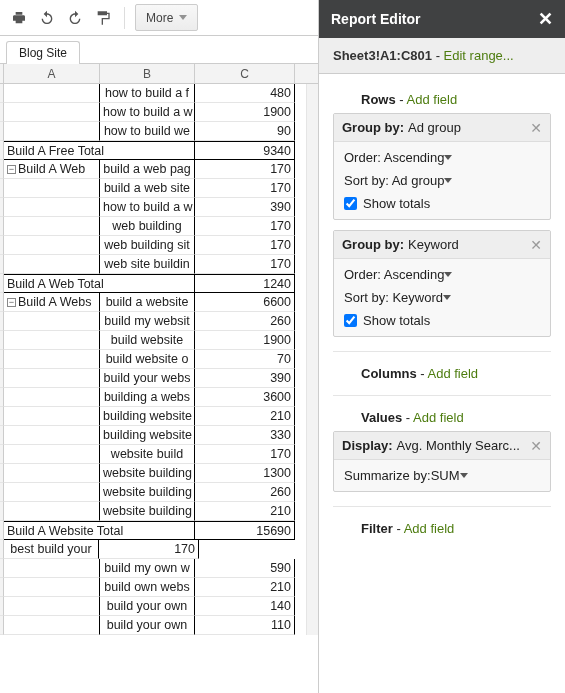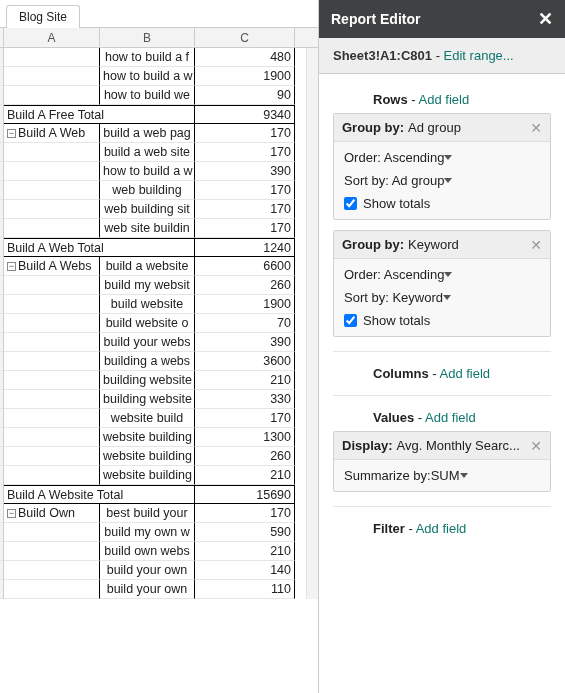"More" div.toolbar { html: none -> <div> <div> <svg> <path></path> </svg> </div> <div> <svg> <path></path> </svg> </div> <div> <svg> <path></path> </svg> </div> <div> <svg> <path></path> </svg> </div> <div></div> <div> <span>More</span> <svg> <path></path> </svg> </div> </div> }
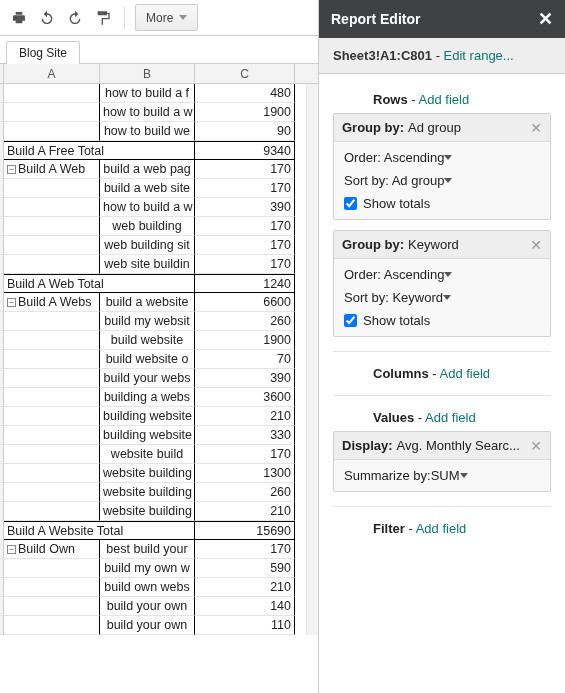"Edit range..." .link { color: #0f766e -> #4d7c0f }
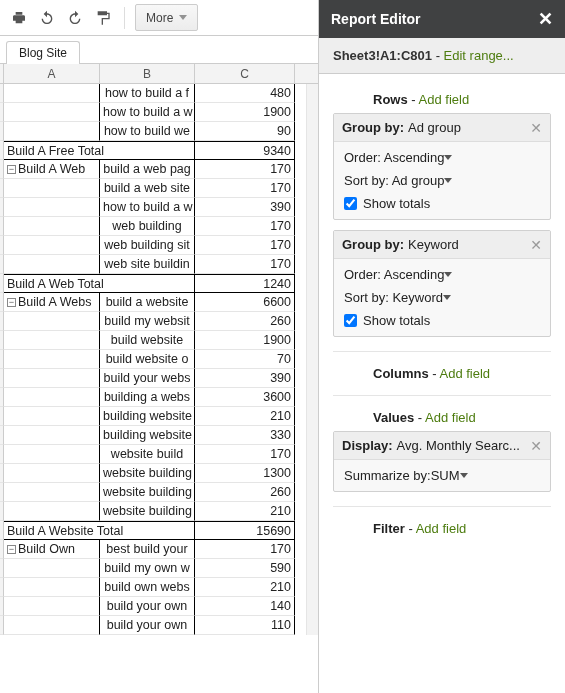"Rows - Add field" .sect-title { margin: 8px 12px 6px -> 8px 0 6px }
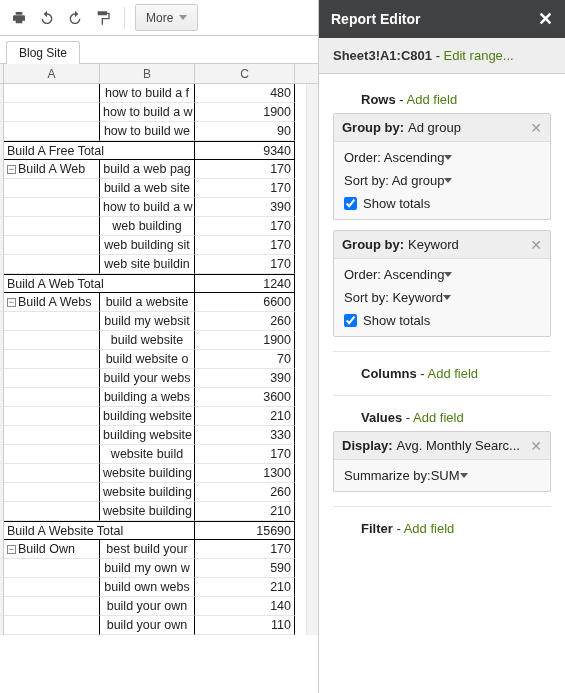"− Build Own" div.cell { html: <div><span>−</span><span>Build Own</span></div> -> none }
